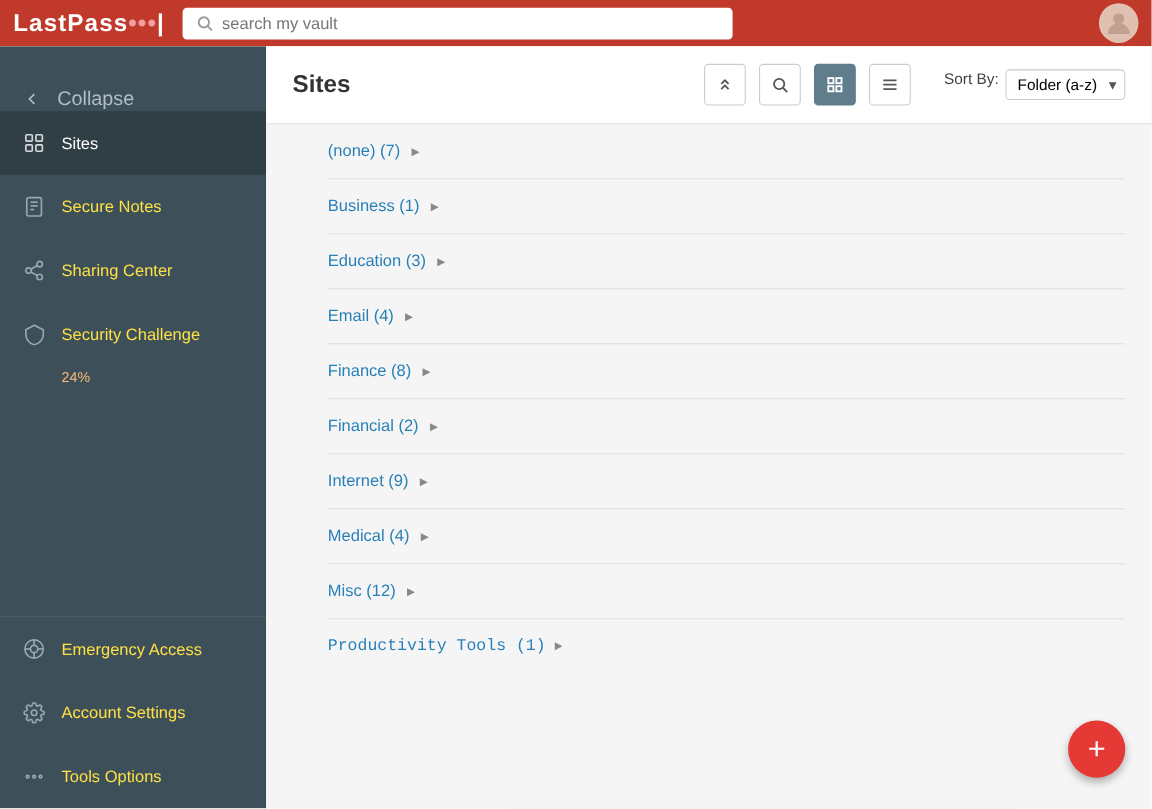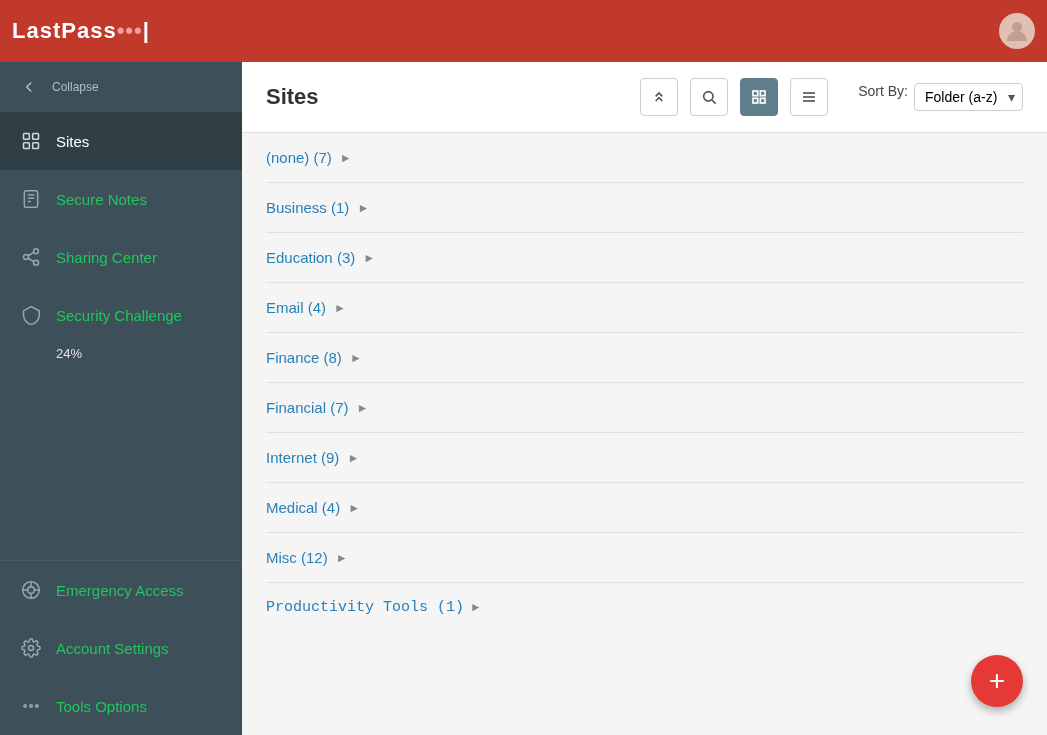"LastPass•••|" .header { height: 62px -> 42px }
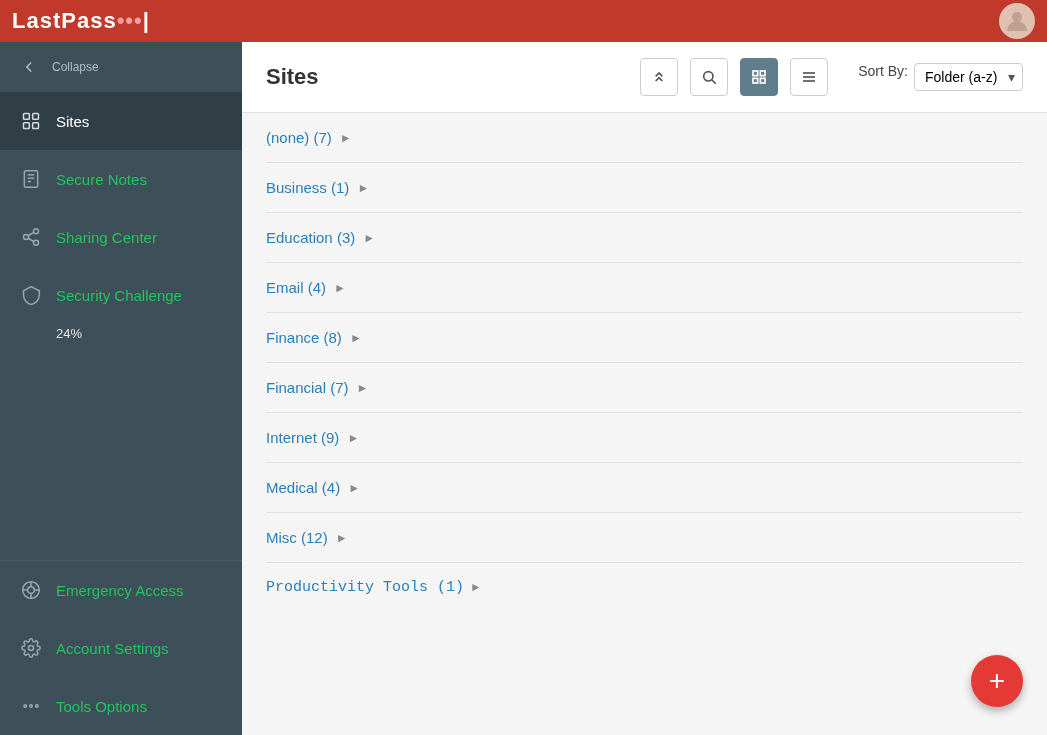"search my vault" div.search-bar { html: none -> <div> <span> <svg> <circle></circle> <line></line> </svg> </span> <input> </div> }
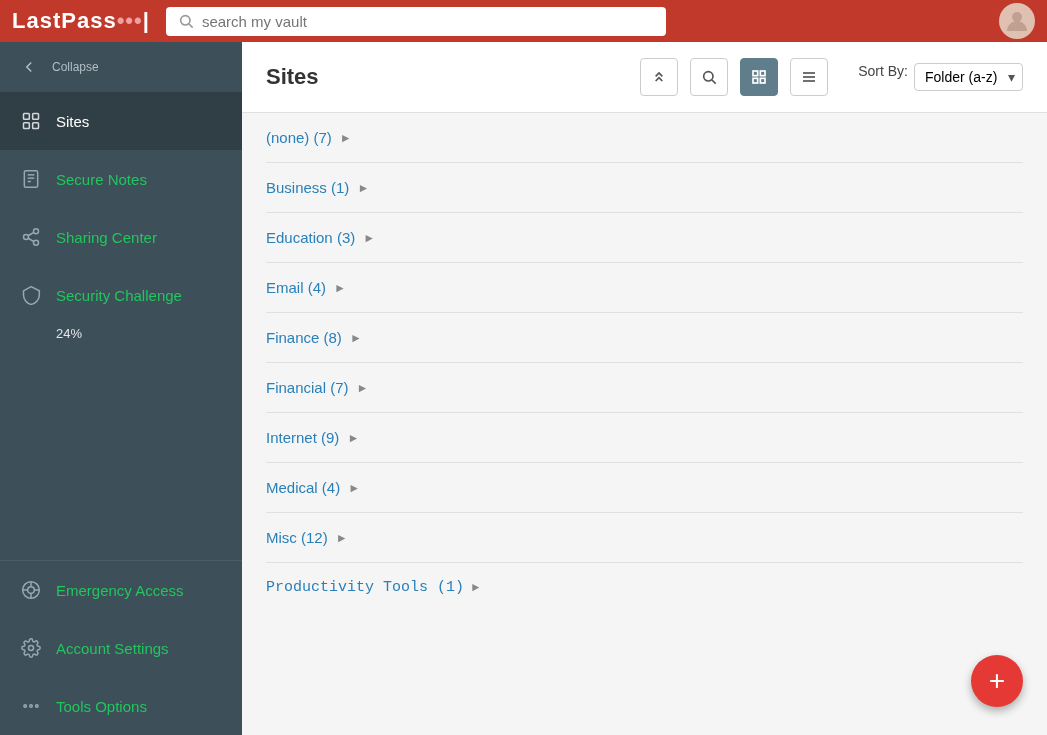"Collapse" .collapse-item { font-size: 12px -> 18px; margin-top: none -> 36px; padding: 16px 20px -> 1px 20px }
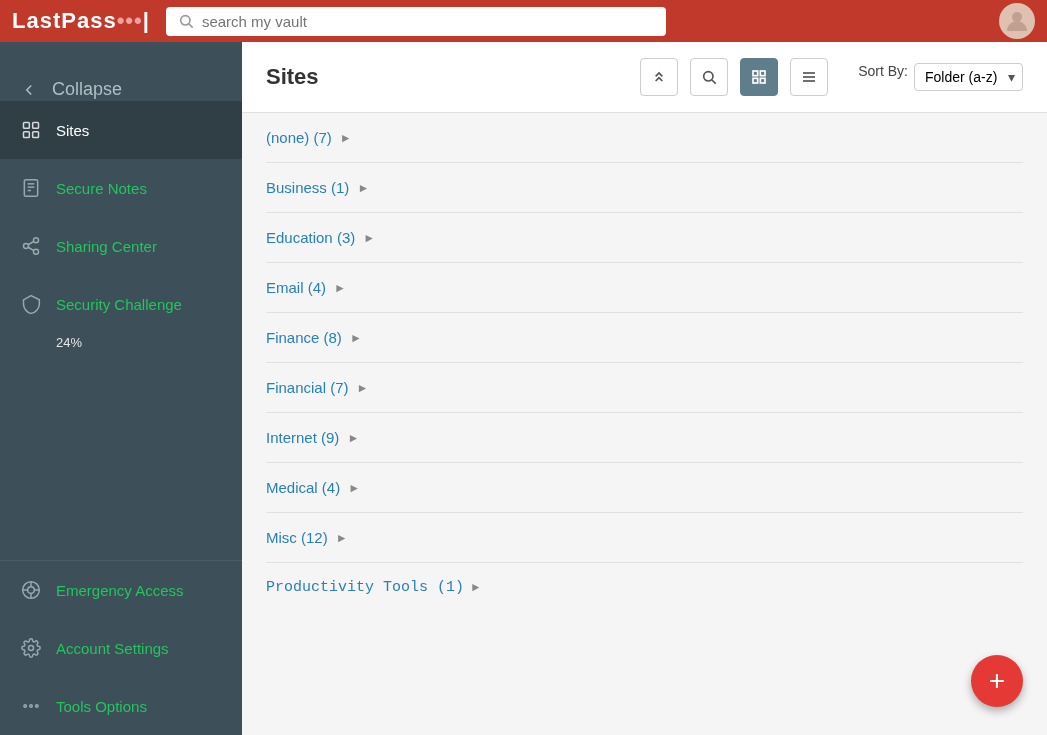"(none) (7)" .content-wrapper { margin-left: none -> 32px }
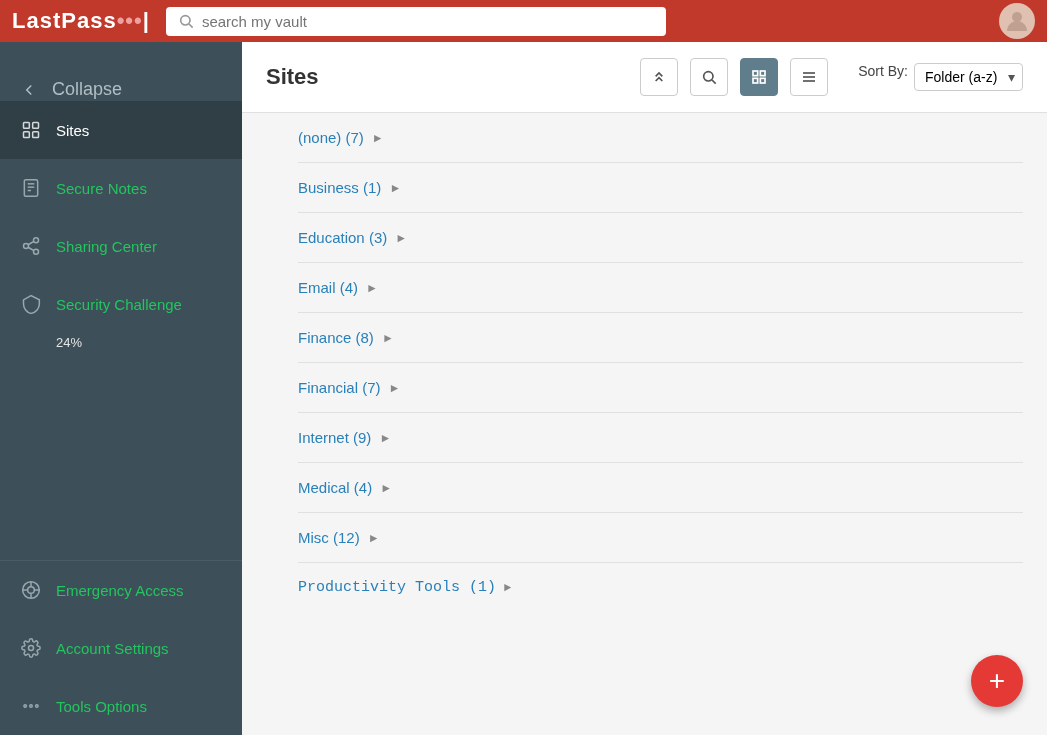"Secure Notes" .sidebar-item { color: #22c55e -> #fde047 }
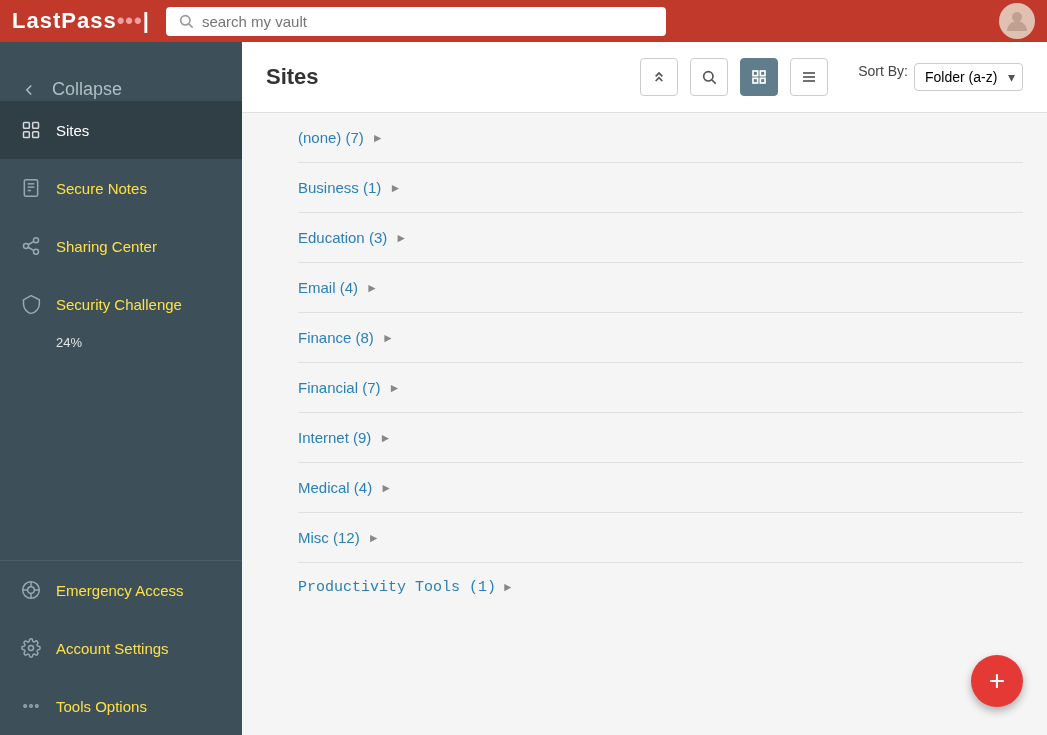"24%" .security-sub { color: #e5e5e5 -> #fdba74 }
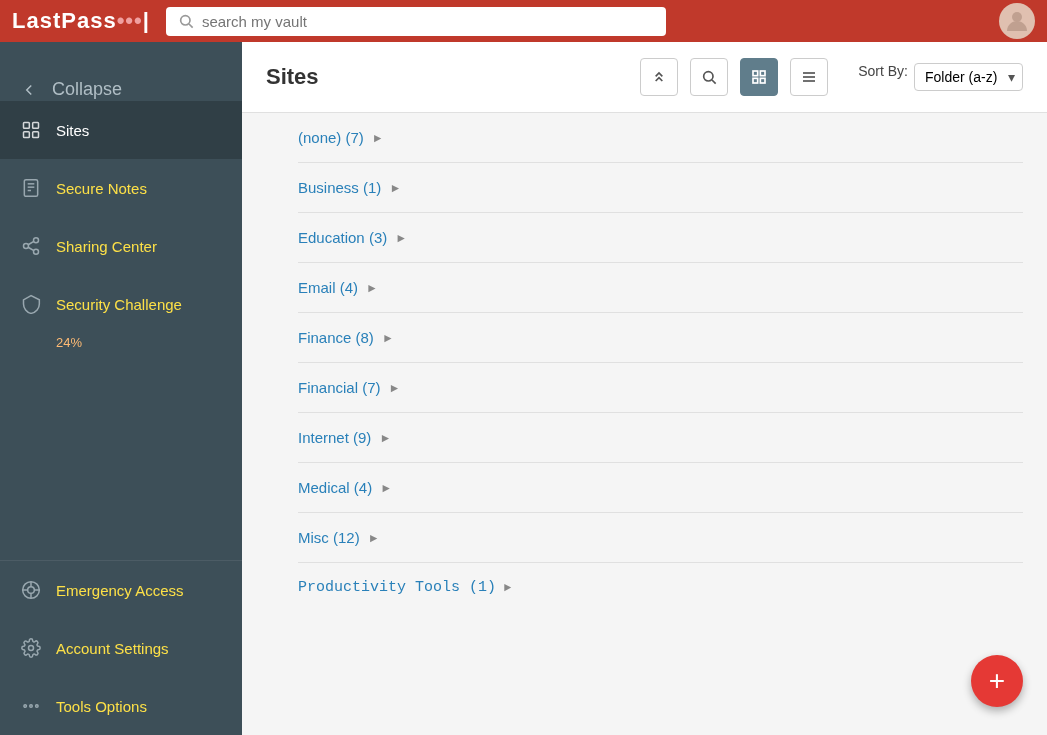"Financial (7)" span.folder-name { text: 7 -> 2 }
